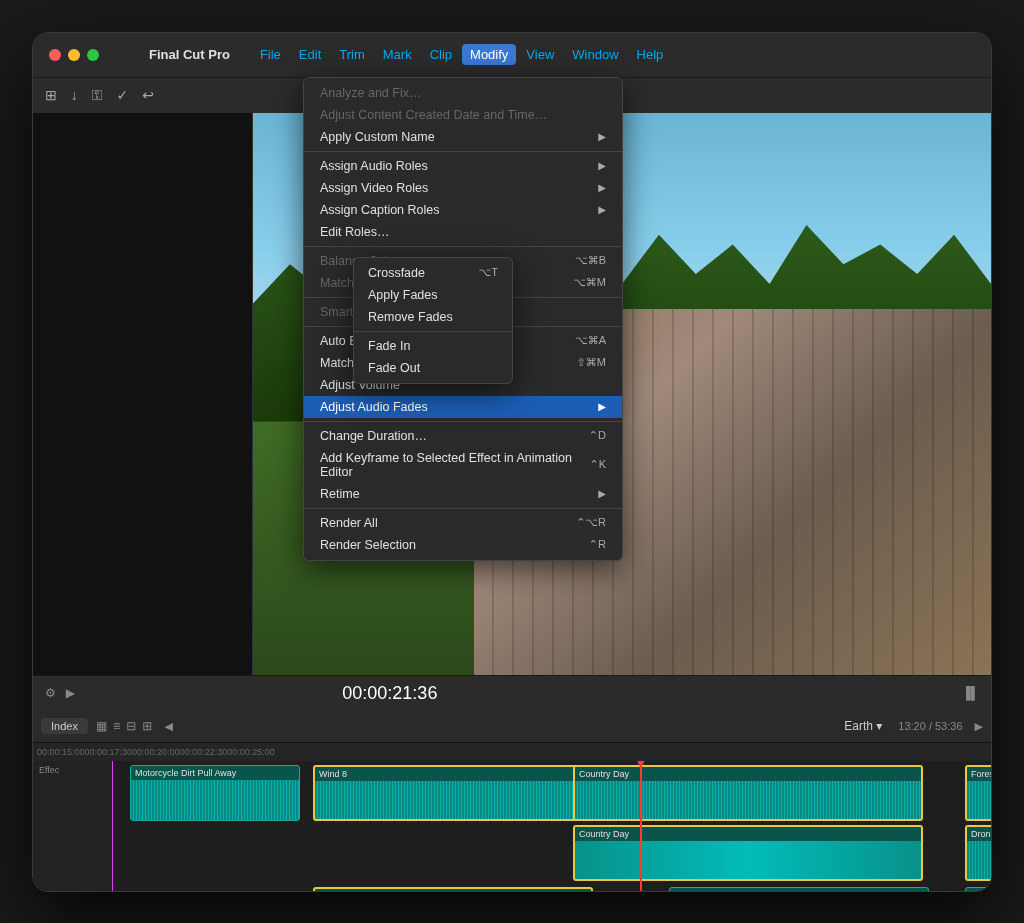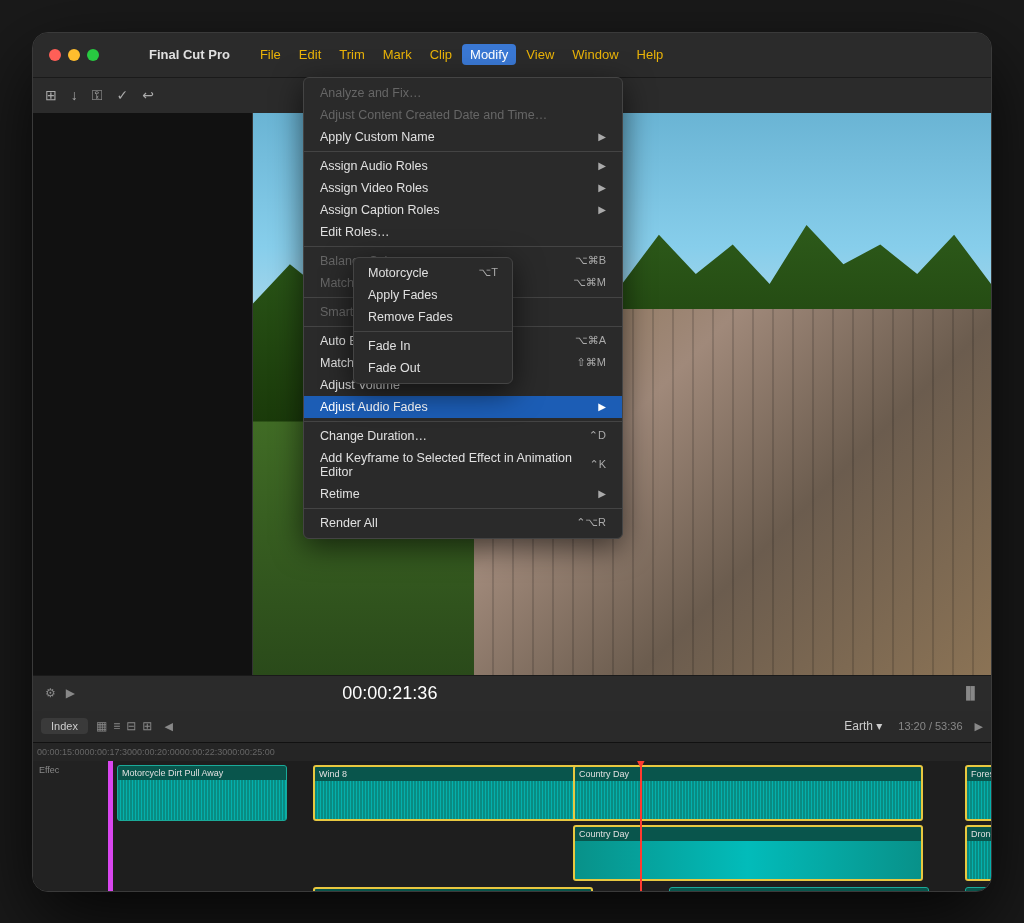"File" .menu-item { color: #eab308 -> #0ea5e9 }
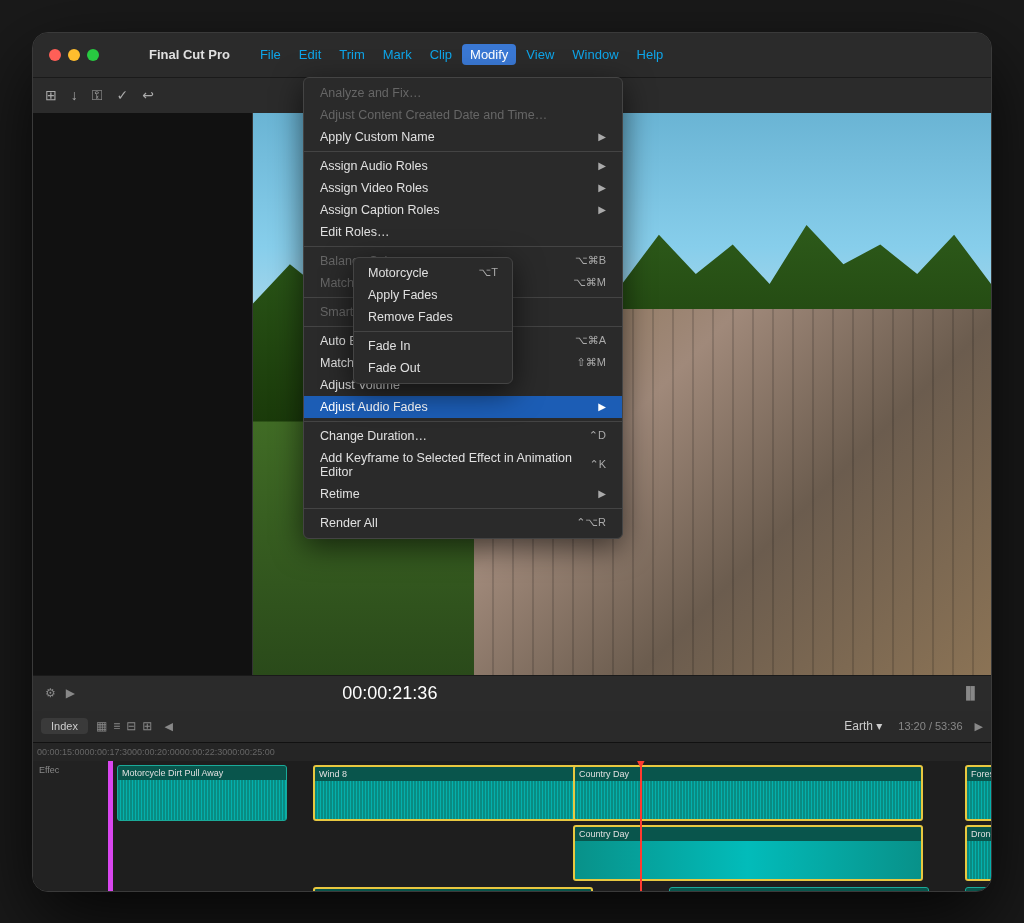"Motorcycle" span { text: Motorcycle -> Crossfade }
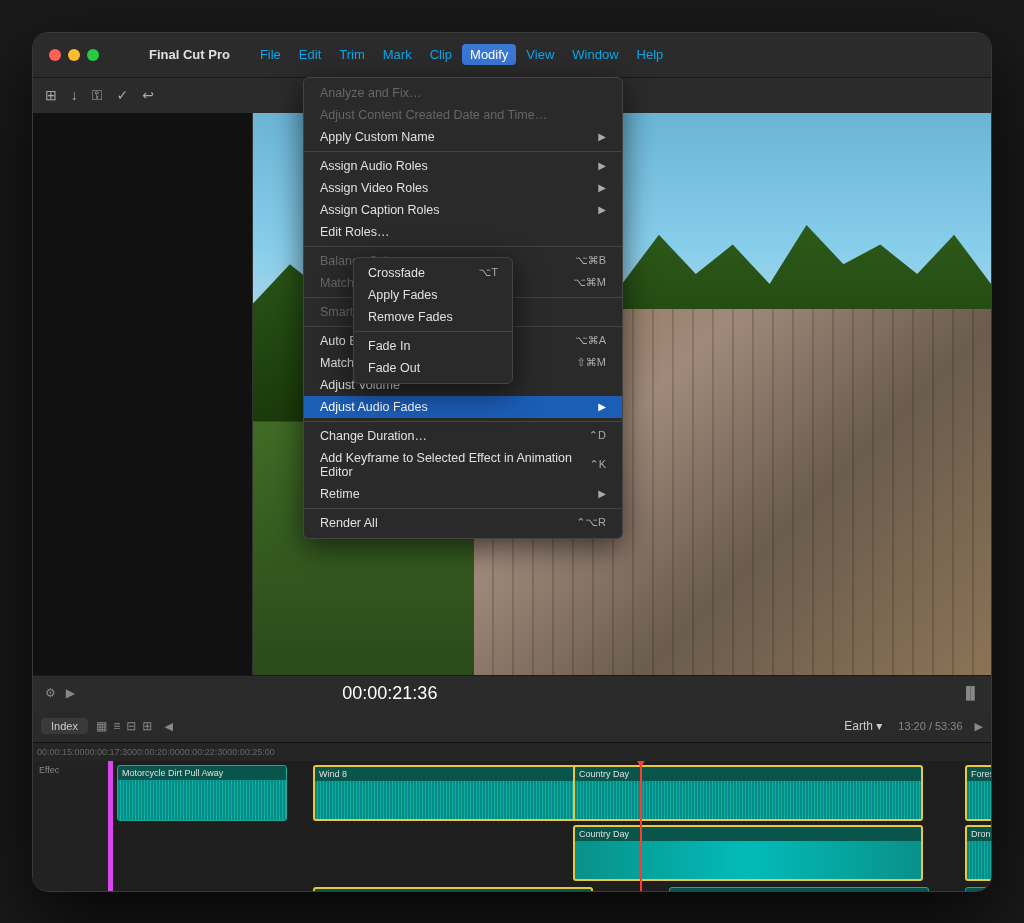"Render Selection" div.item { html: none -> <div> <span>Render Selection</span> <span>⌃R</span> </div> }
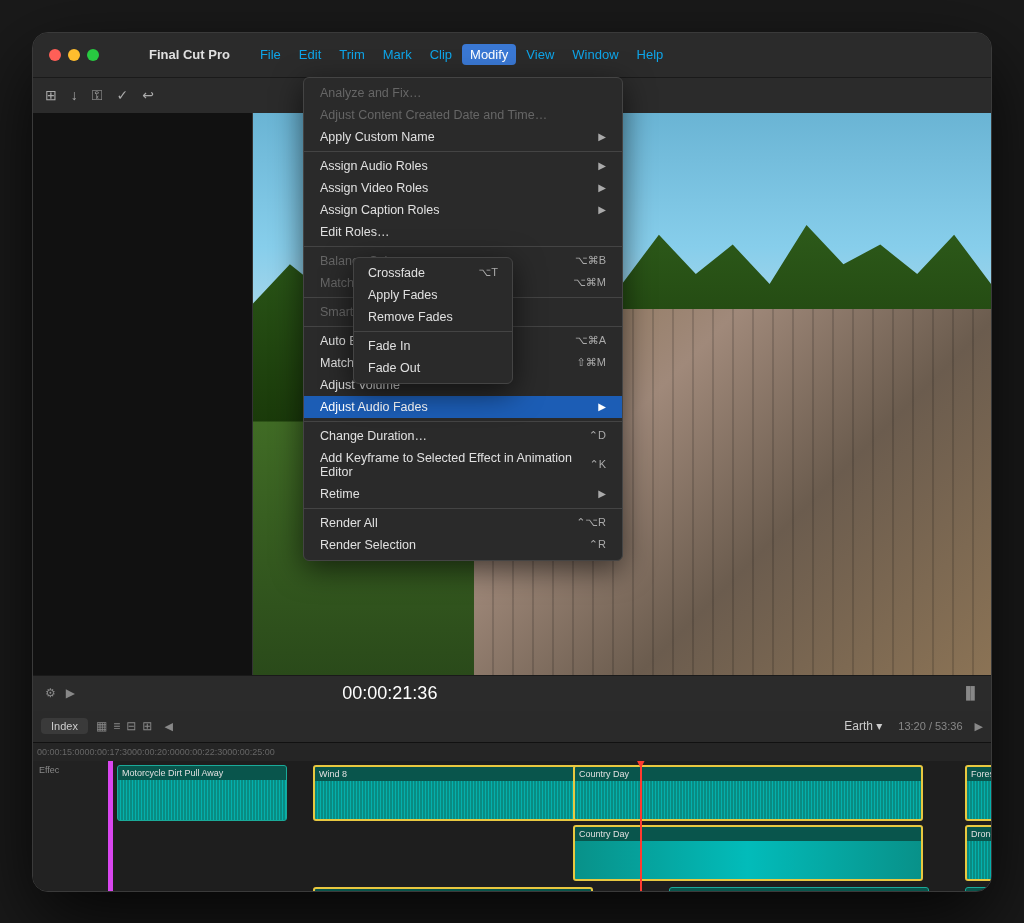"Effec" .track-labels { border-right: 5px solid #d946ef -> 1px solid #d946ef }
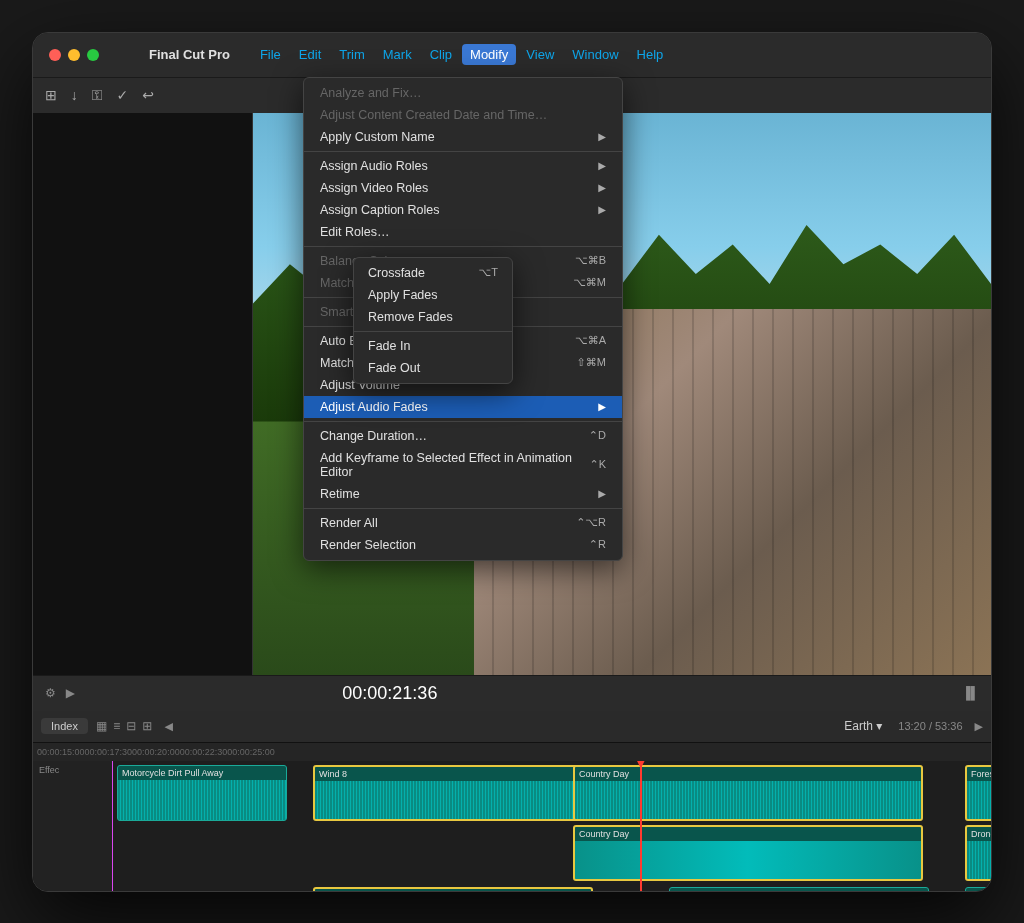"Motorcycle Dirt Pull Away" div.audio-clip { left: 4px -> 17px }
